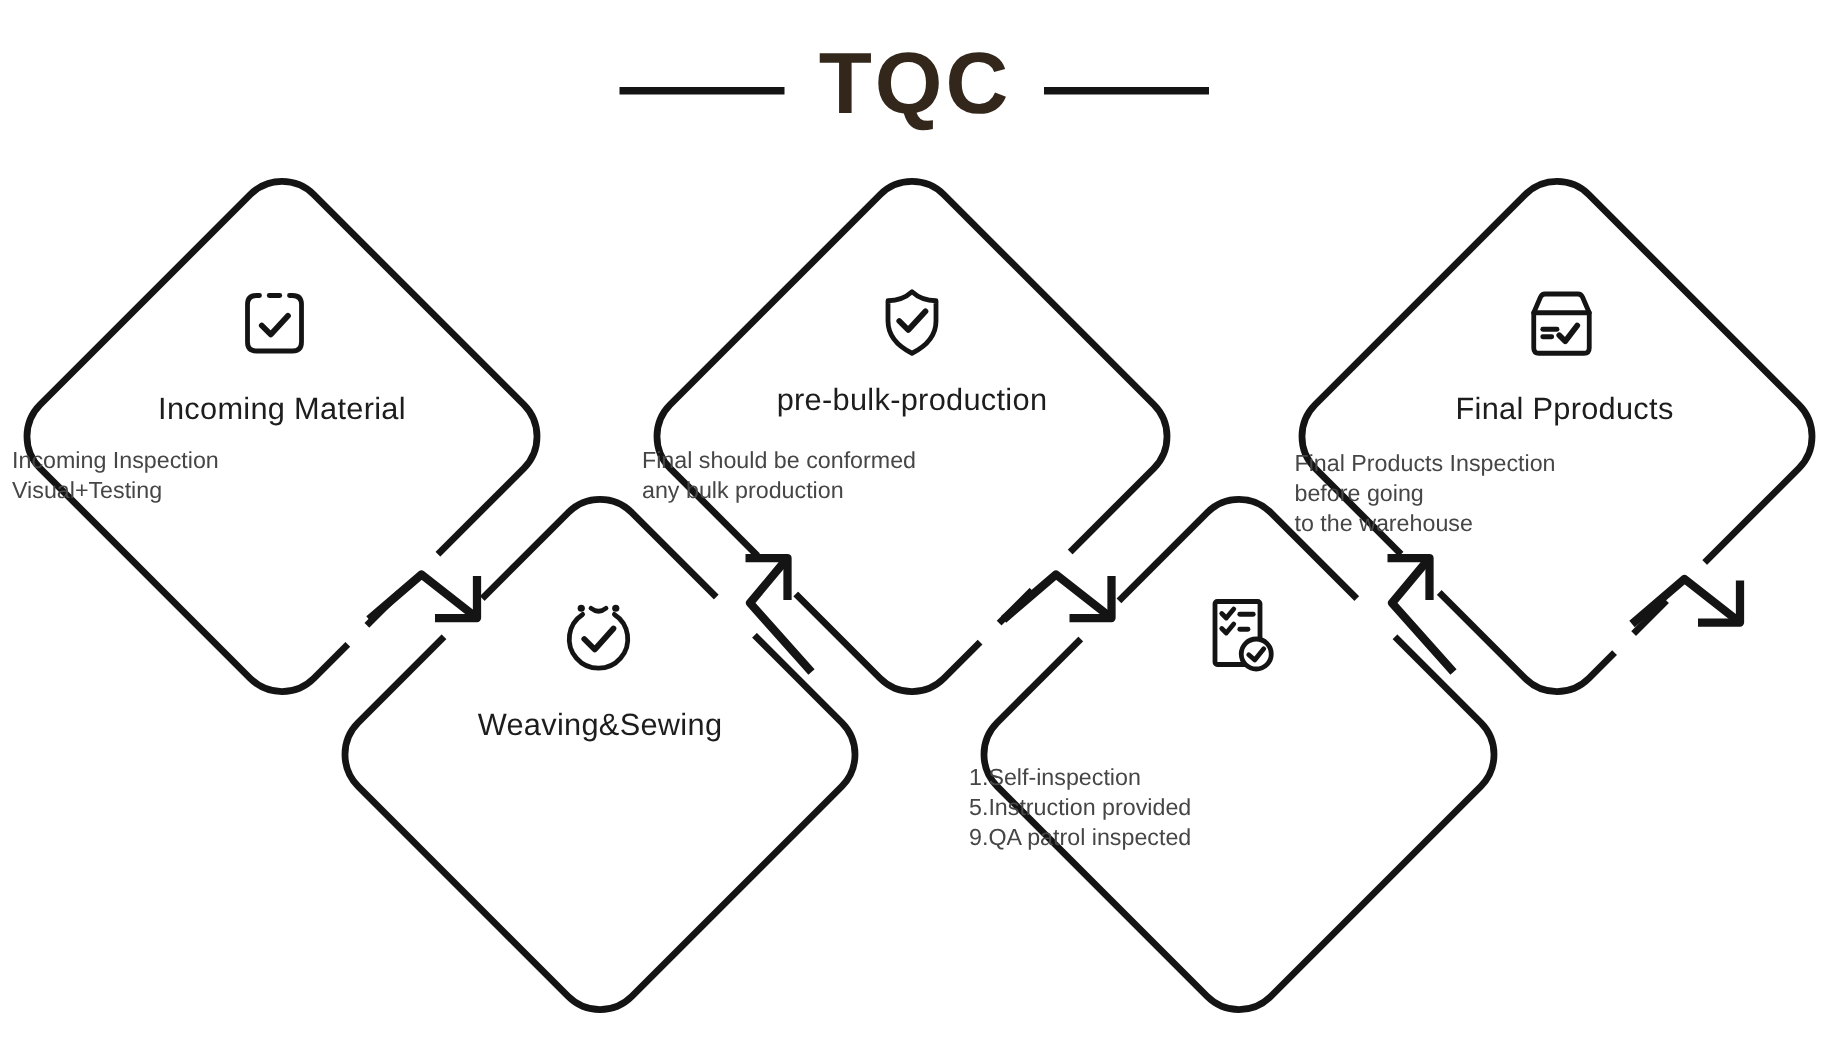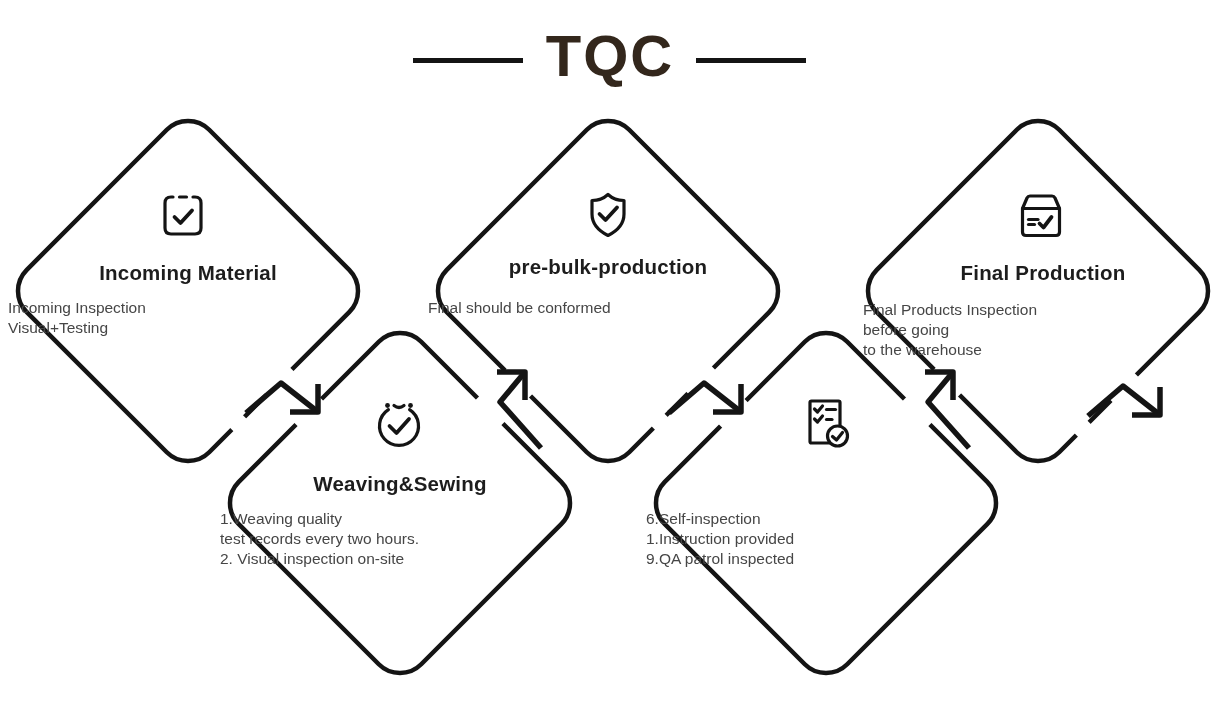"Incoming Material" .step-title { font-weight: 700 -> 400 }
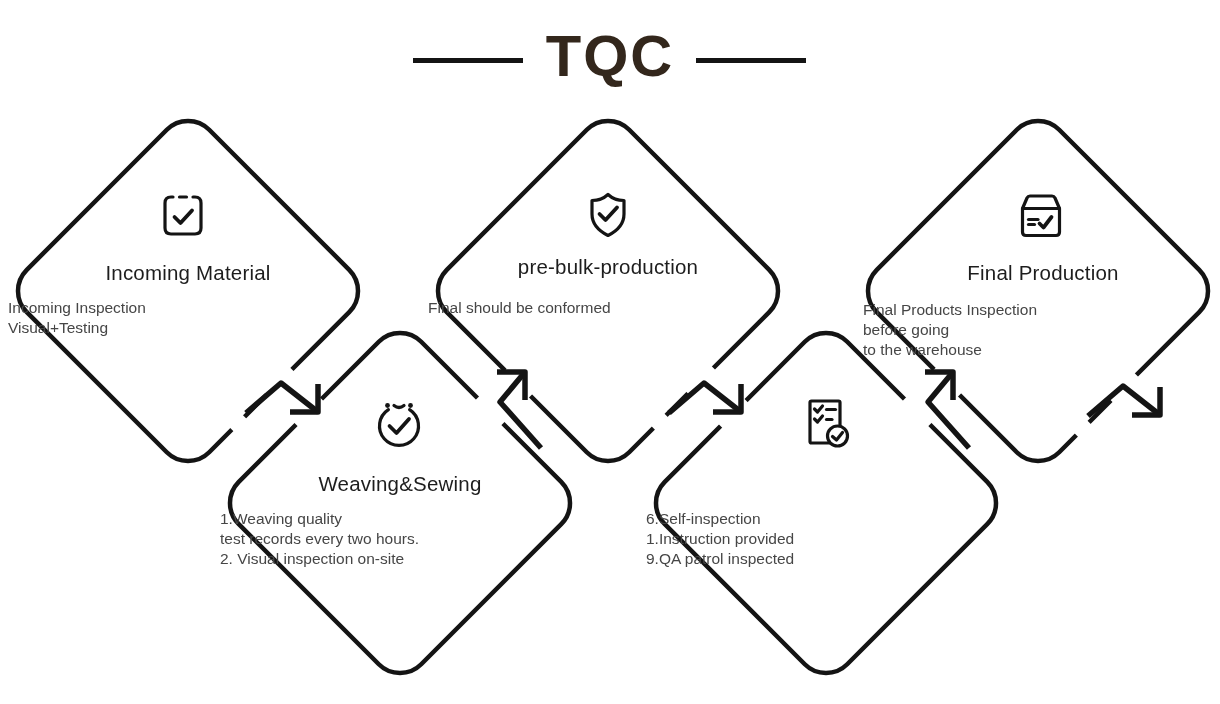"Final Production" div.step-title { text: Production -> Pproducts }
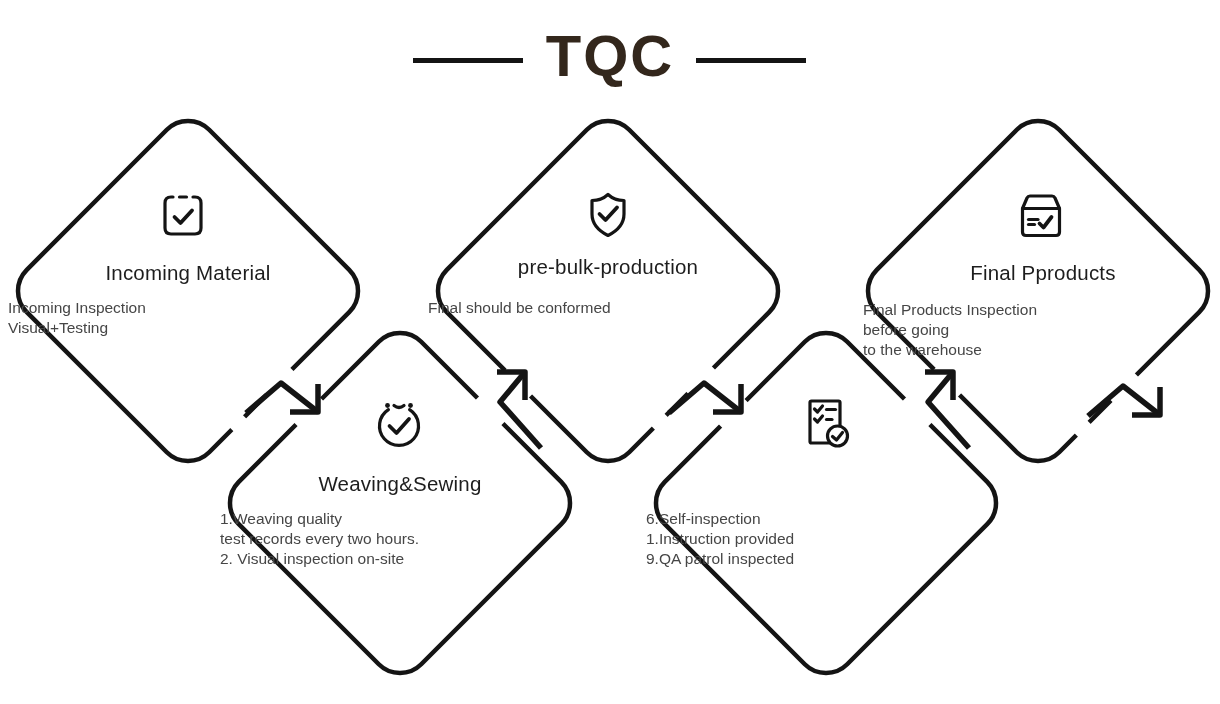"any bulk production" div { html: none -> <div>any bulk production</div> }
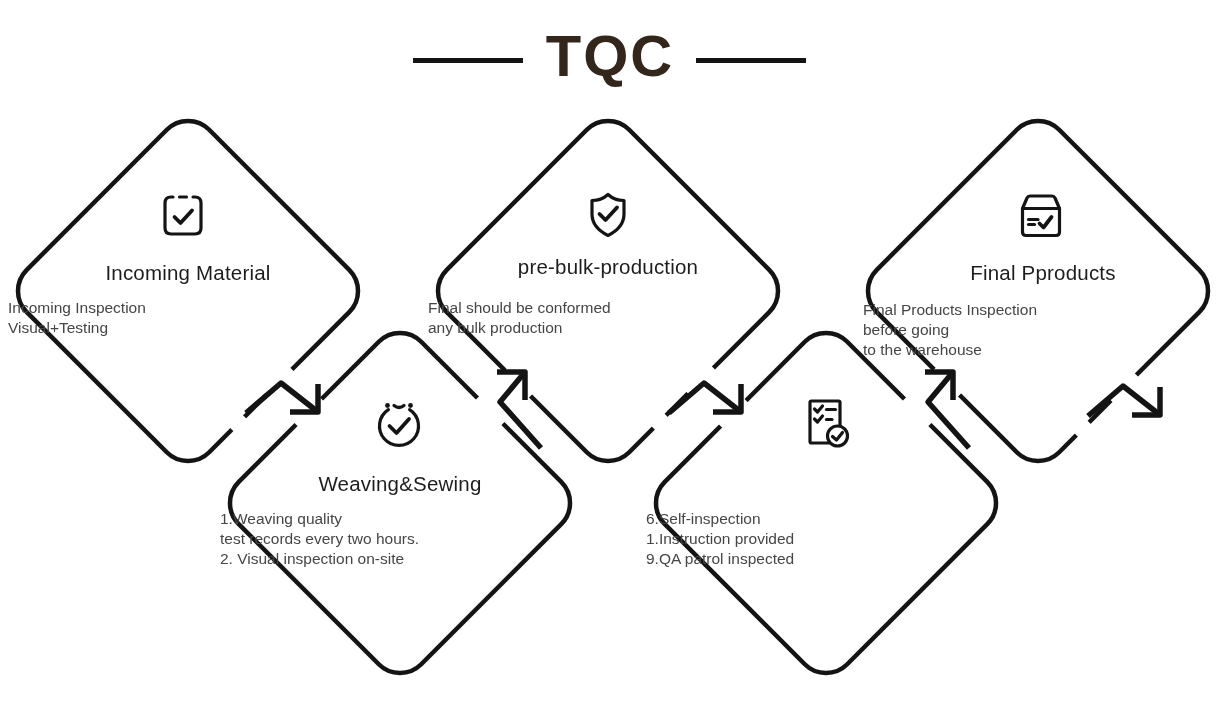"1.Weaving quality" div.step-desc { html: <div> <div>1.Weaving quality</div> <div>test records every two hours.</div> <div>2. Visual inspection on-site</div> </div> -> none }
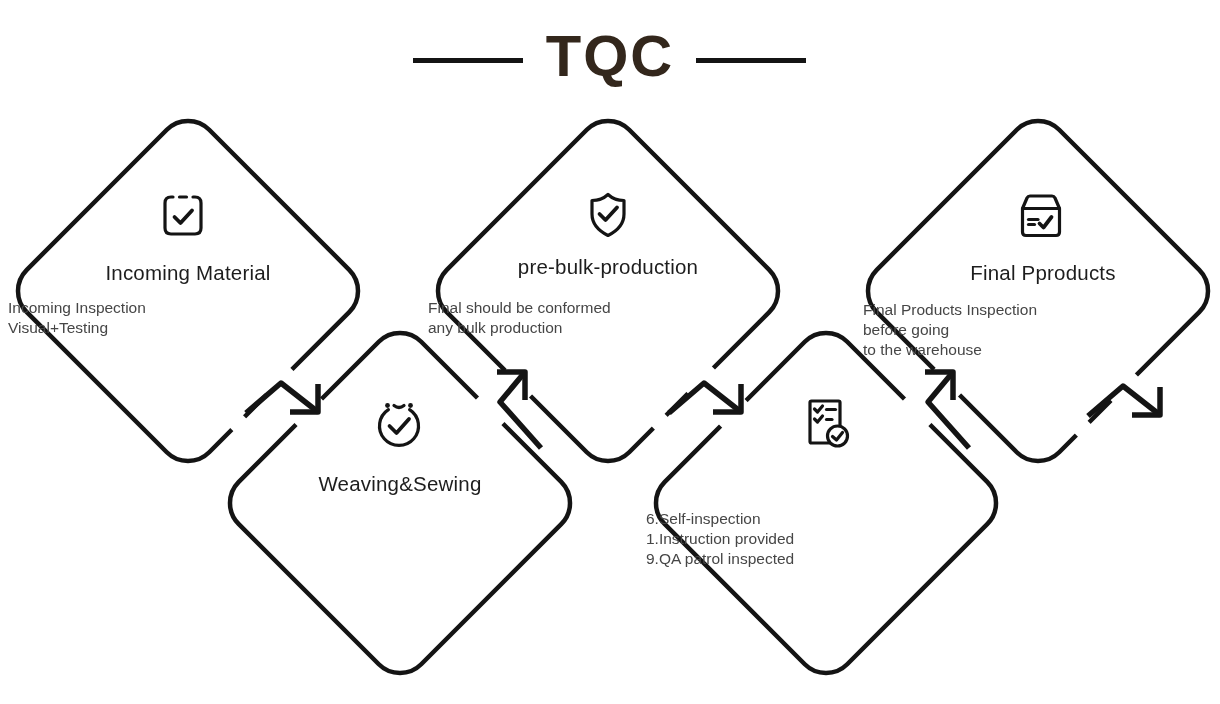"6.Self-inspection" div { text: 6.Self-inspection -> 1.Self-inspection }
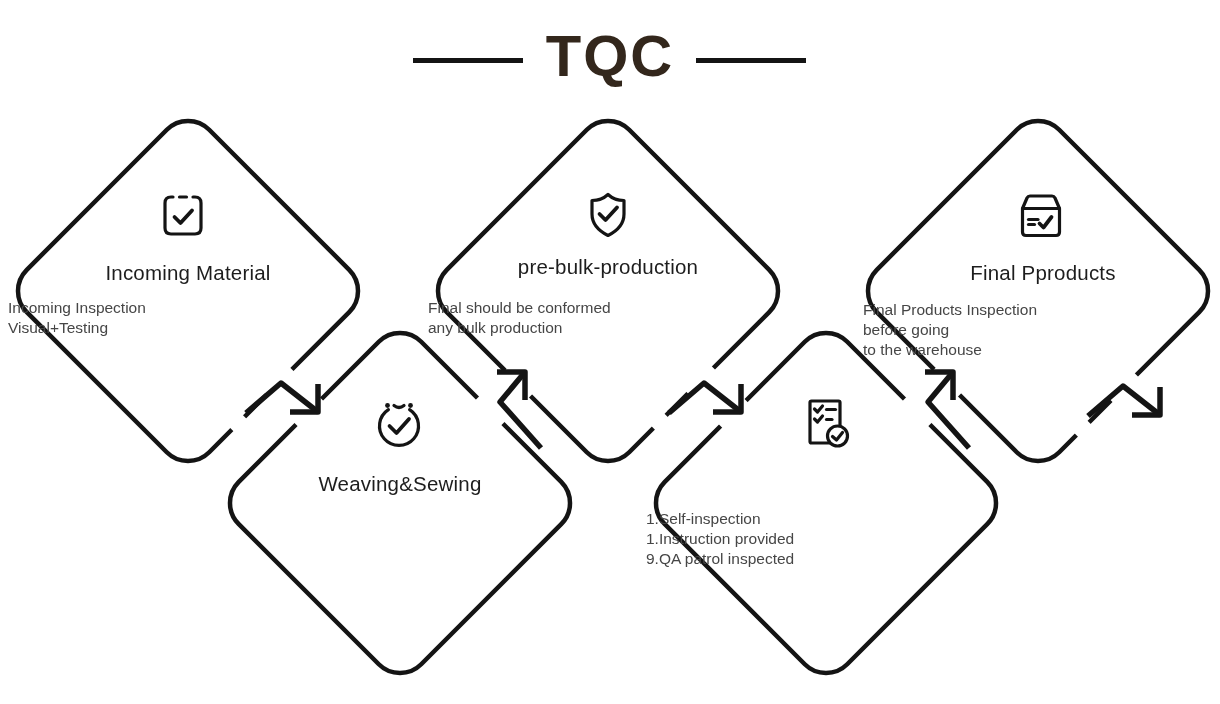"1.Instruction provided" div { text: 1.Instruction -> 5.Instruction }
